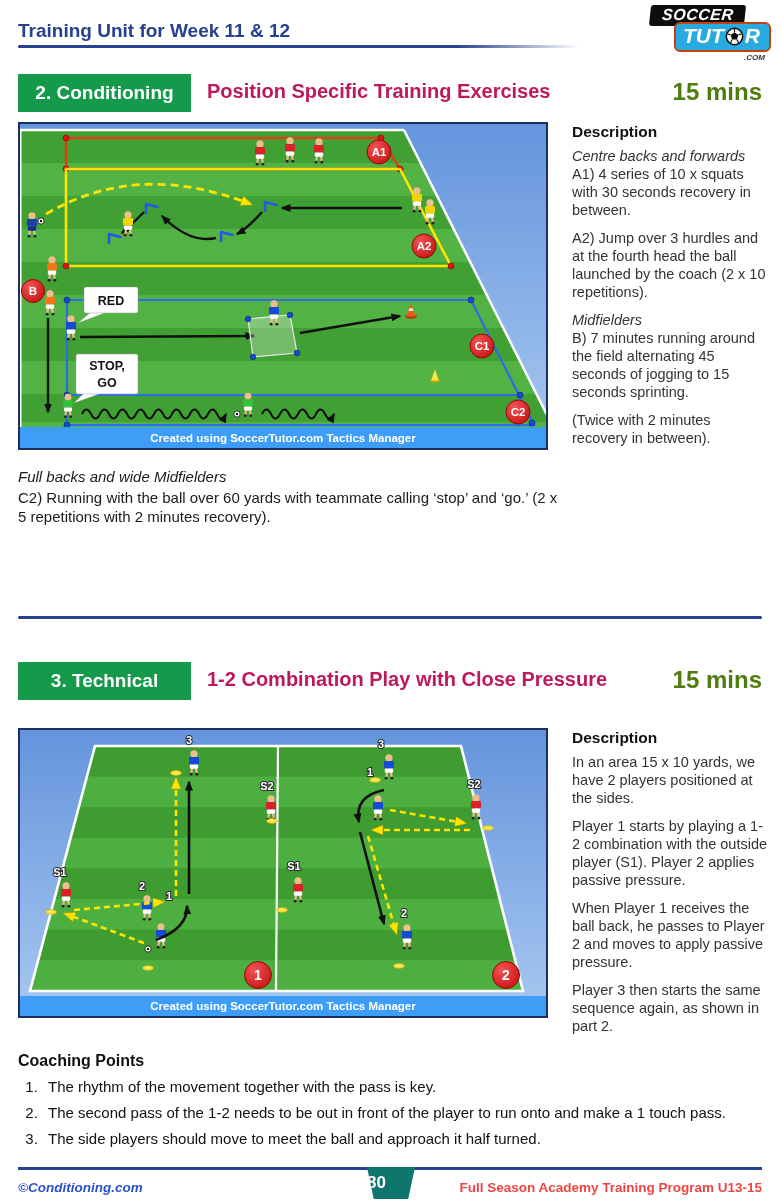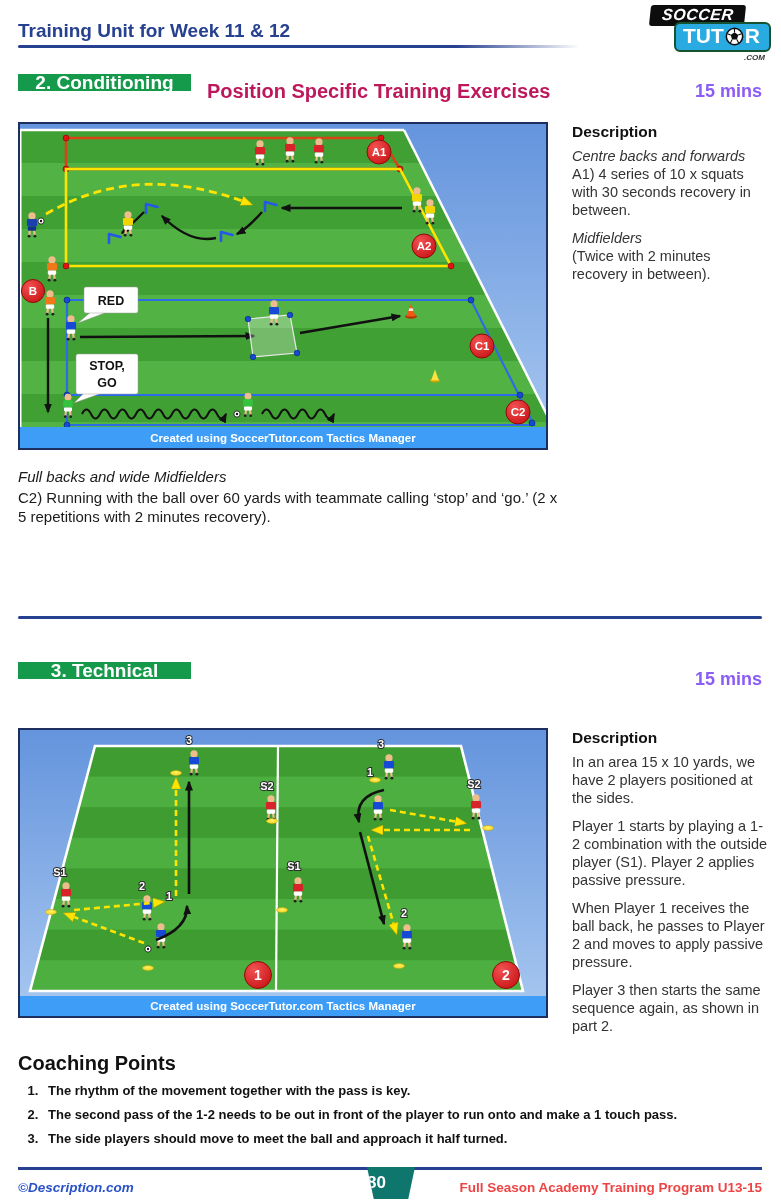"TUT" .logo-blue { border: 2px solid #14532d -> 2px solid #c2410c; font-style: none -> italic }
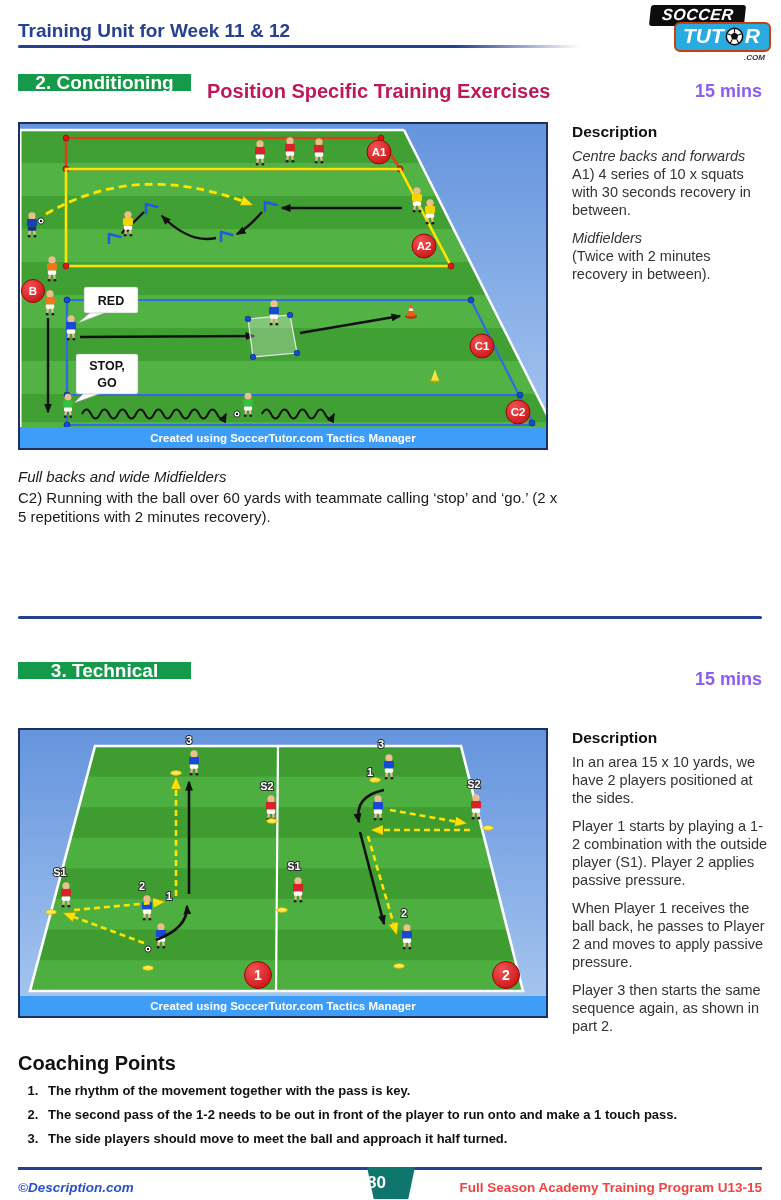"2. Conditioning" .sec-badge { height: 17px -> 38px }
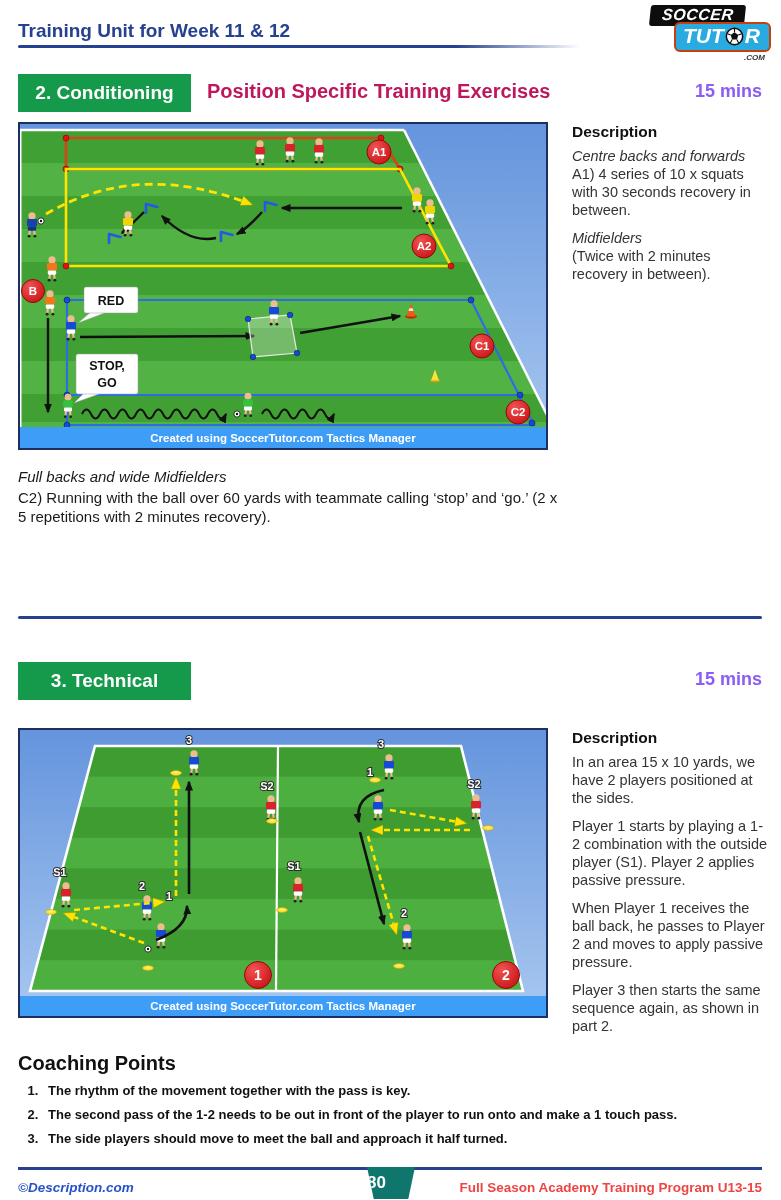"15 mins" .sec-mins { color: #8b5cf6 -> #4d7c0f; font-size: 18px -> 24px }
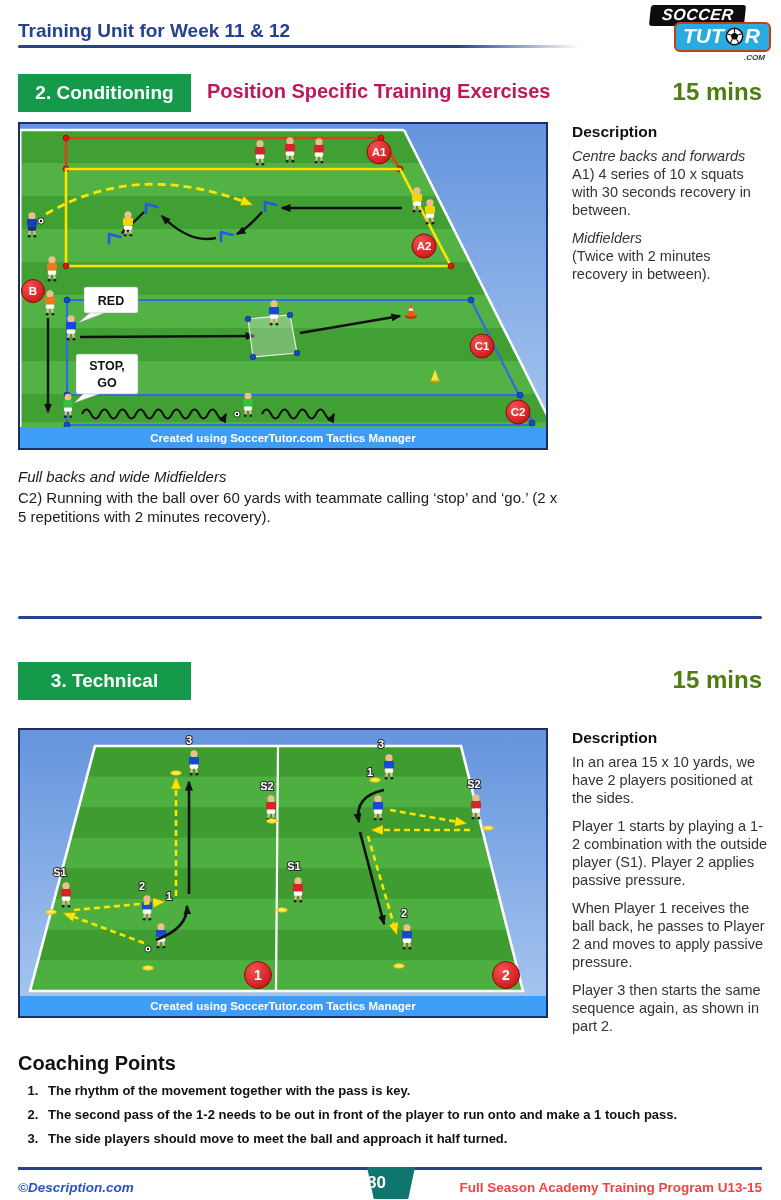"A2) Jump over 3 hurdles" p { html: none -> <p>A2) Jump over 3 hurdles and at the fourth head the ball launched by the coach (2 x 10 repetitions).</p> }
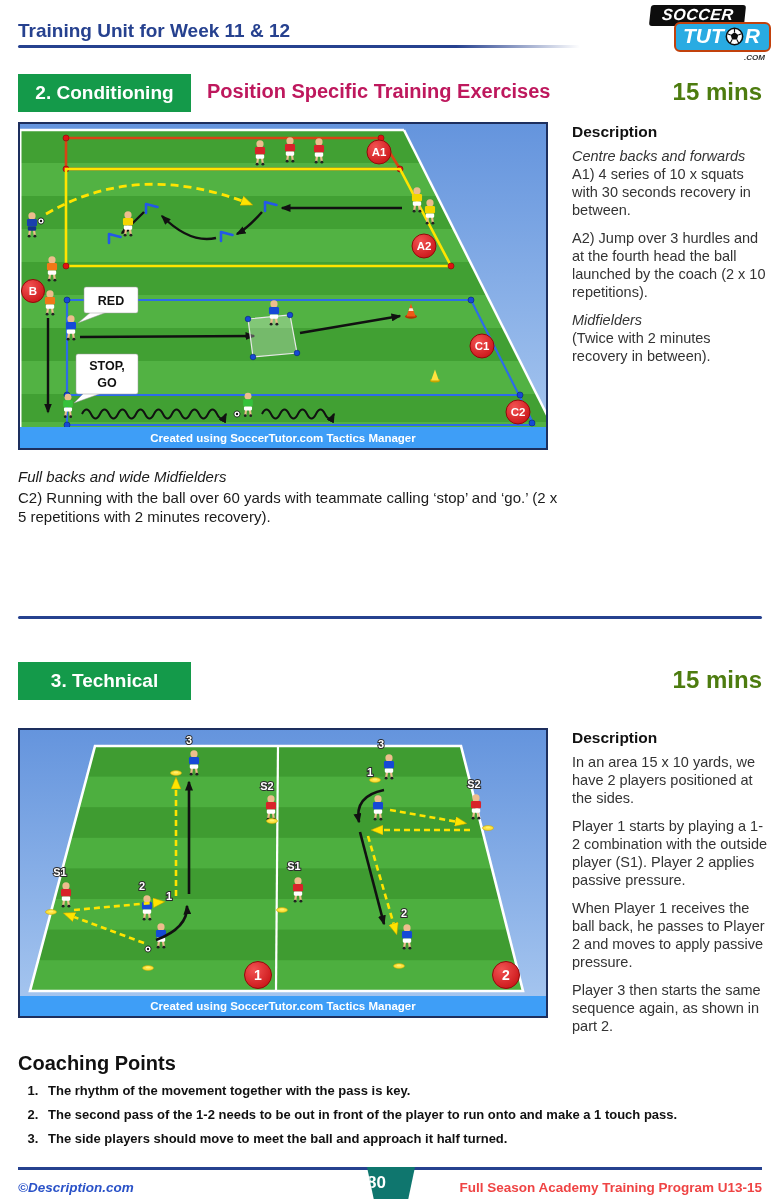"B) 7 minutes running around" p { html: none -> <p>B) 7 minutes running around the field alternating 45 seconds of jogging to 15 seconds sprinting.</p> }
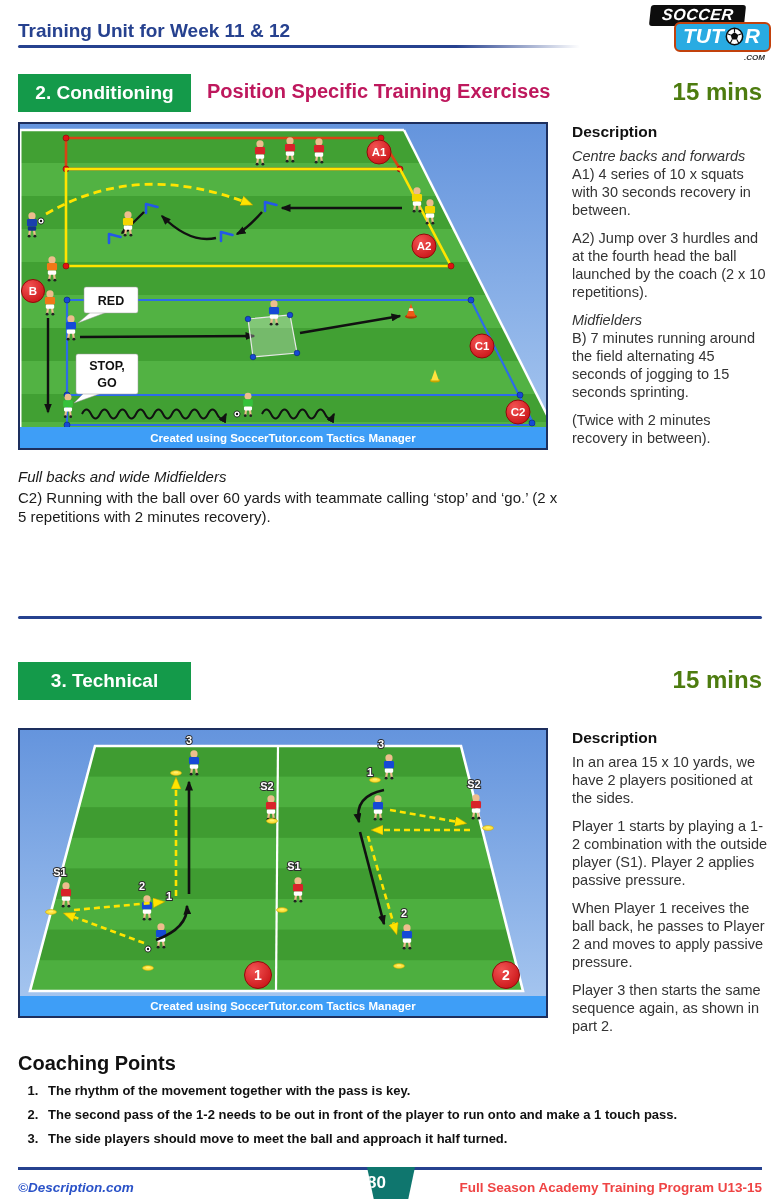"1-2 Combination Play with Close" div.sec-title { html: none -> <div>1-2 Combination Play with Close Pressure</div> }
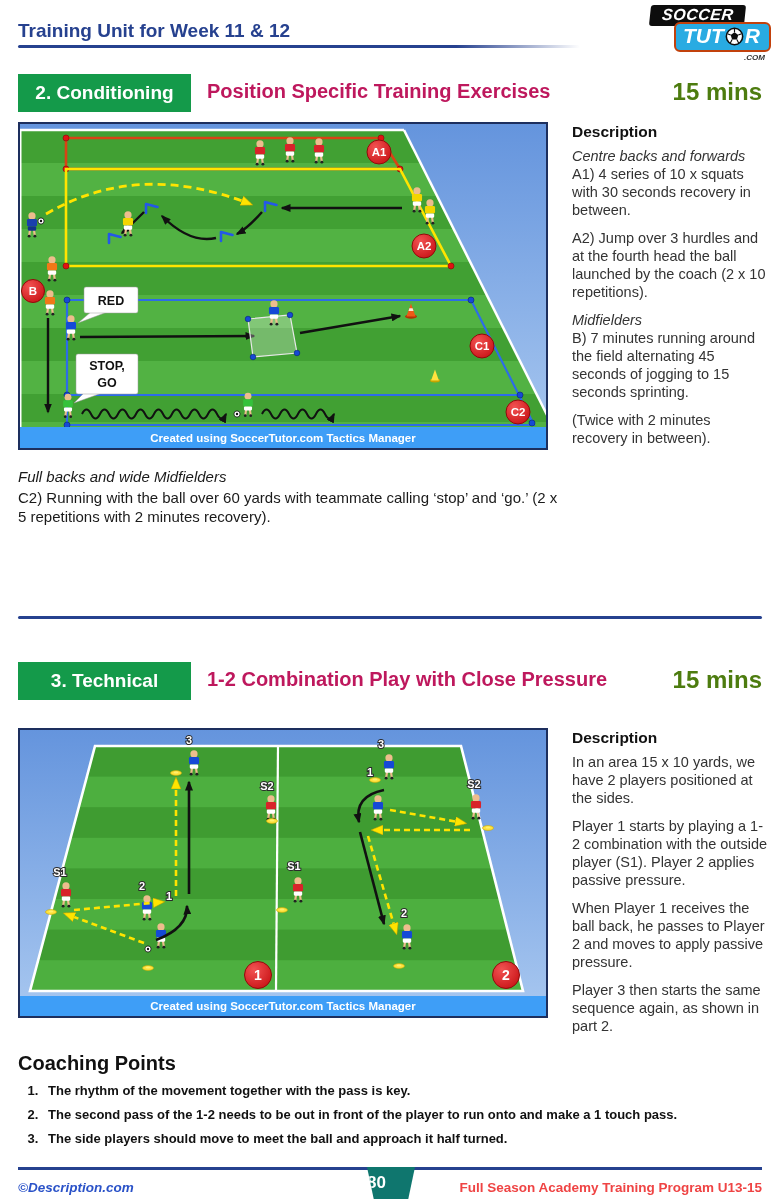"Coaching Points" .coaching h4 { font-size: 20px -> 16px }
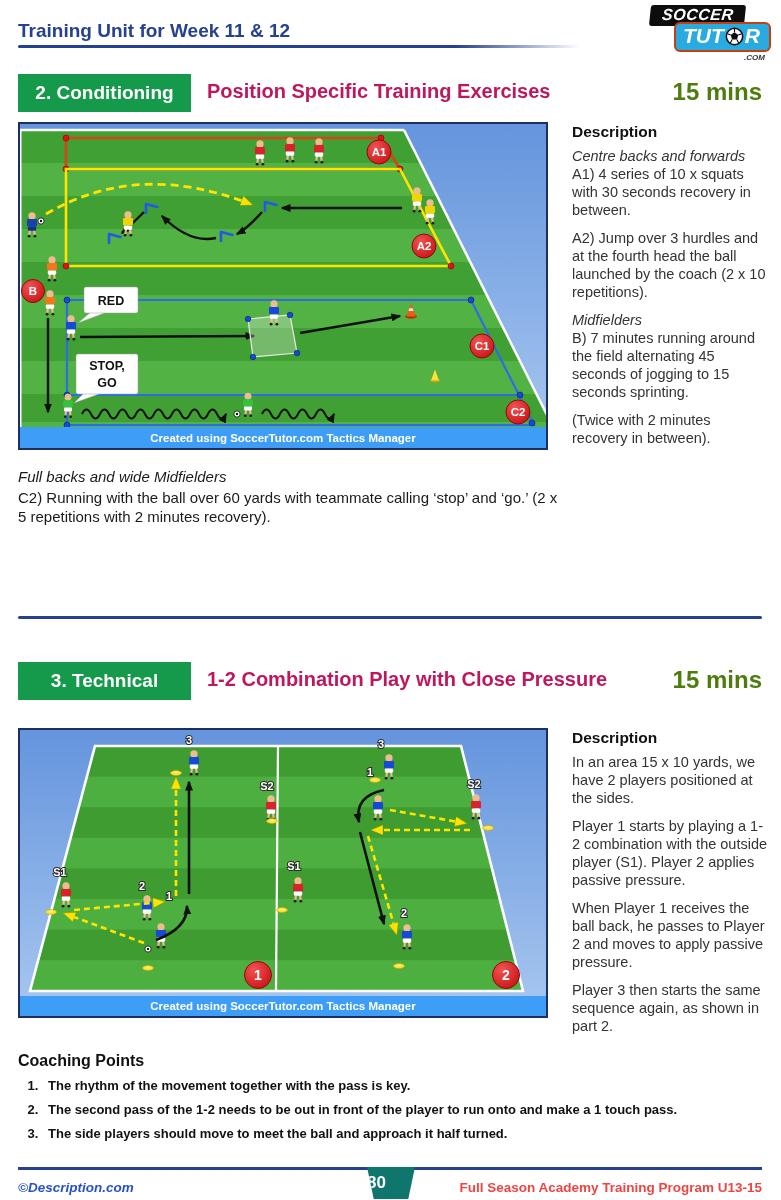"The rhythm of the movement" .coaching ol { font-size: 13px -> 15px; font-weight: bold -> none }
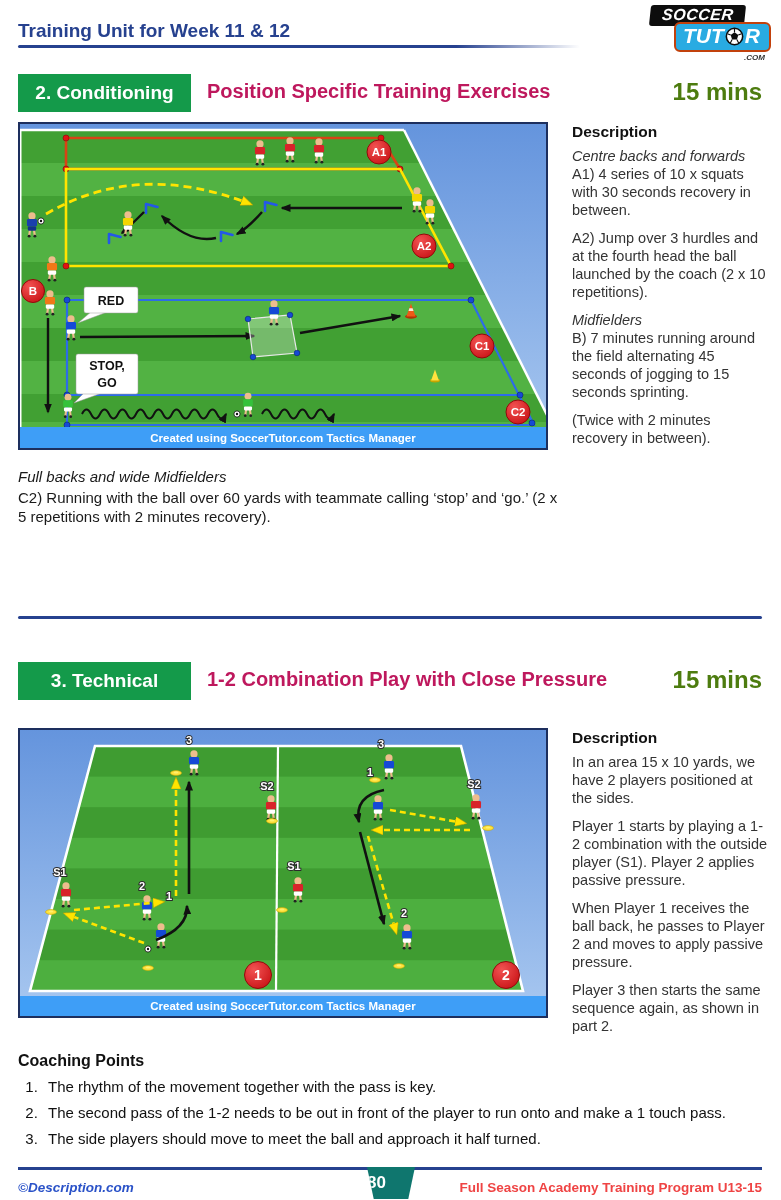"©Description.com" div.ftr-left { text: Description.com -> Conditioning.com }
